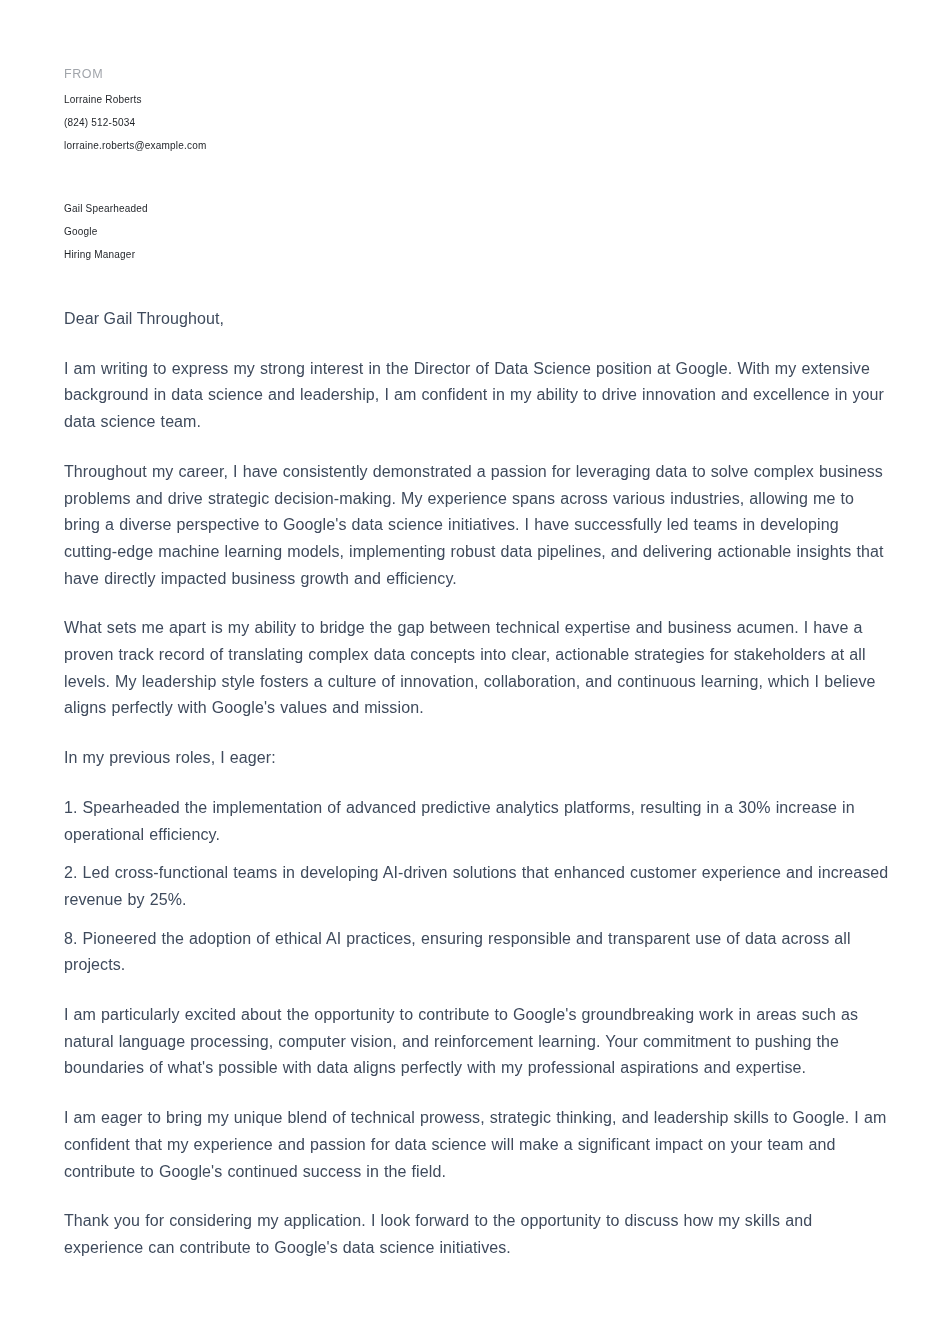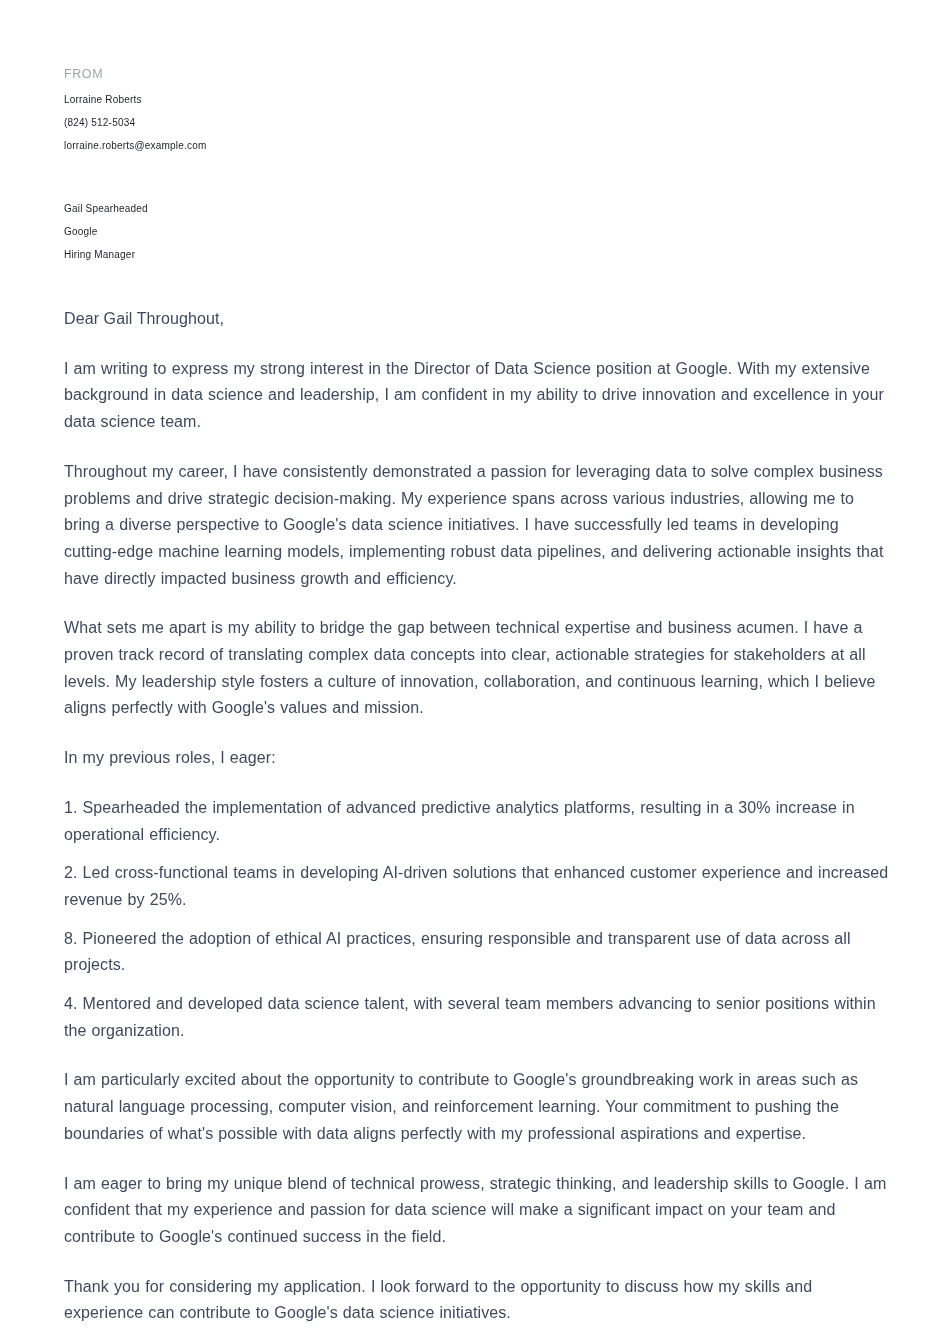"4. Mentored and developed data" p.body-paragraph { html: <p>4. Mentored and developed data science talent, with several team members advancing to senior positions within the organization.</p> -> none }
